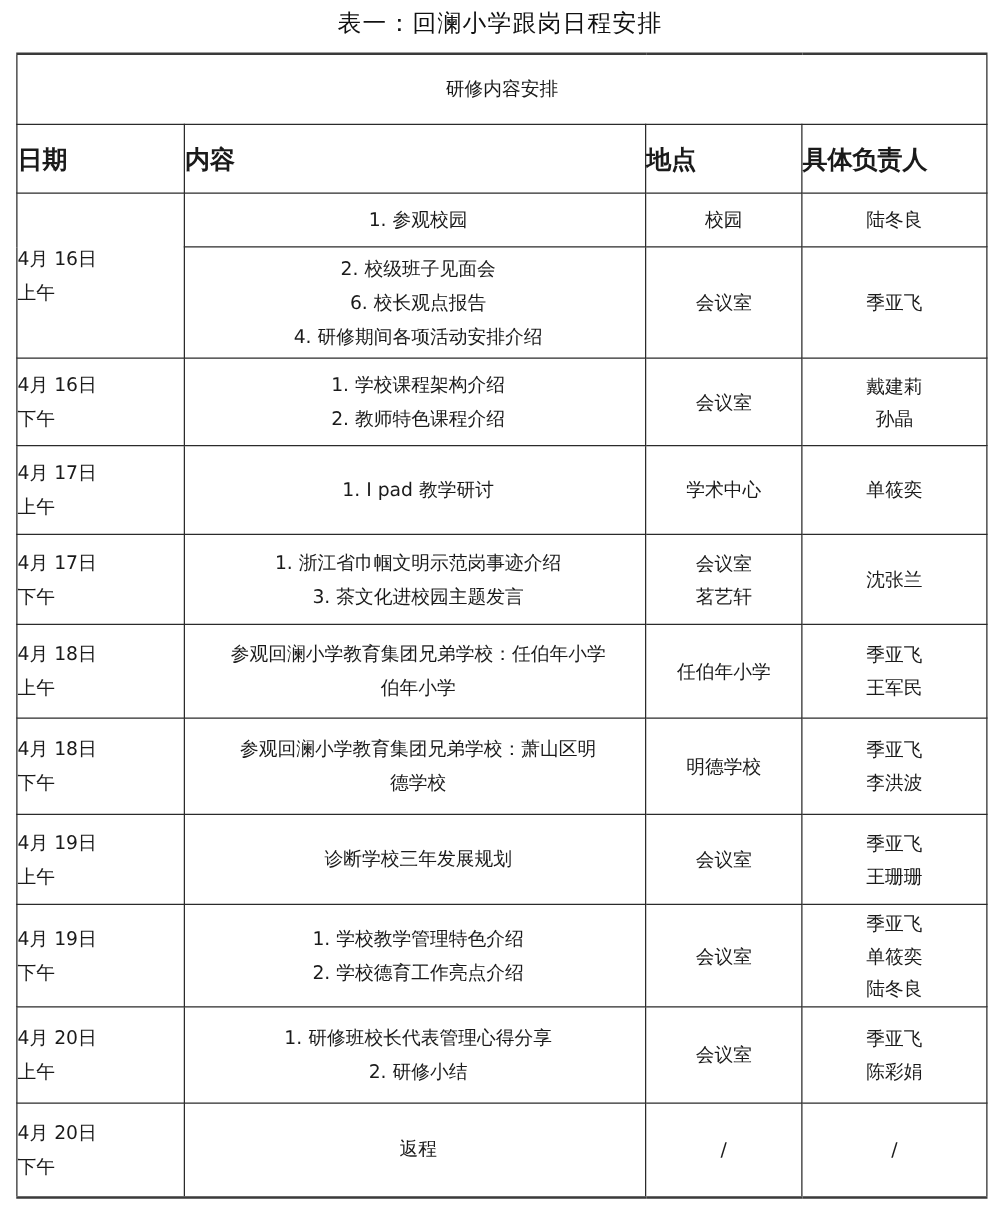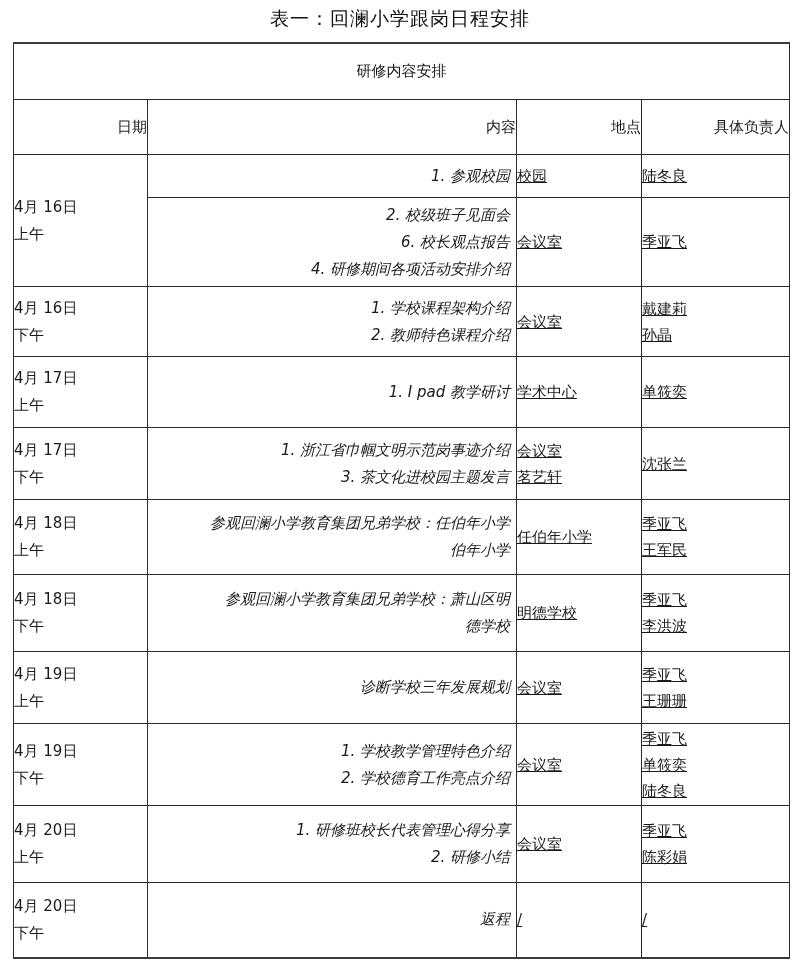"日期" table.schedule tr.header-row th { font-size: 15px -> 20px; font-weight: none -> bold; text-align: right -> left }
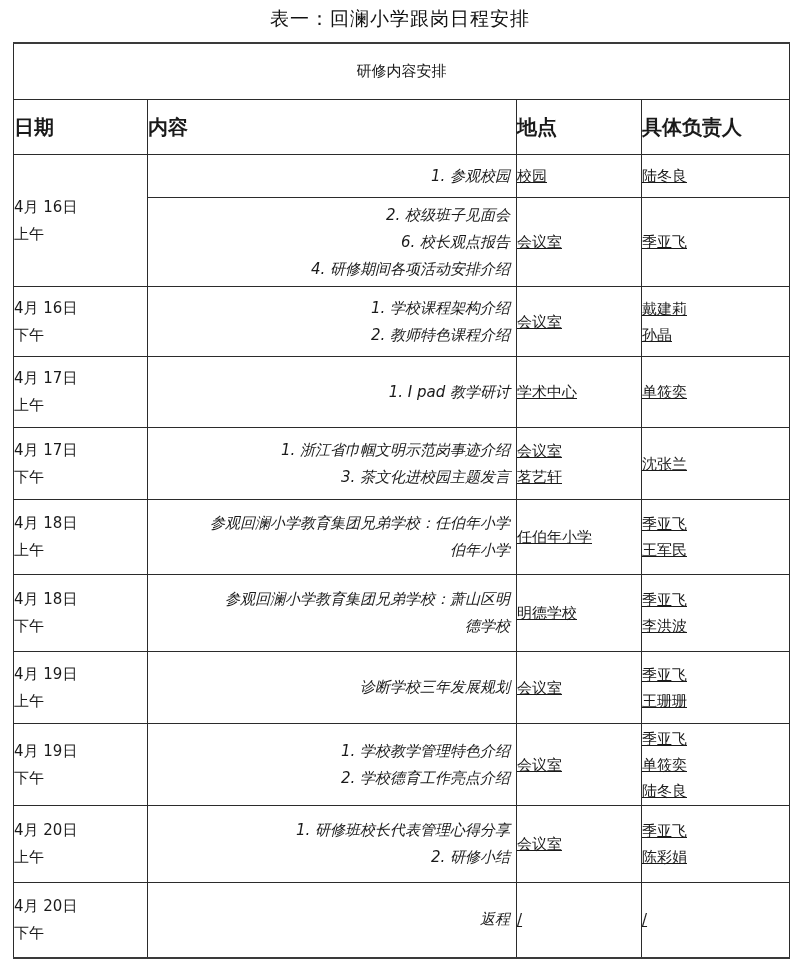"1. 参观校园" td.content-cell { font-style: italic -> none; text-align: right -> center }
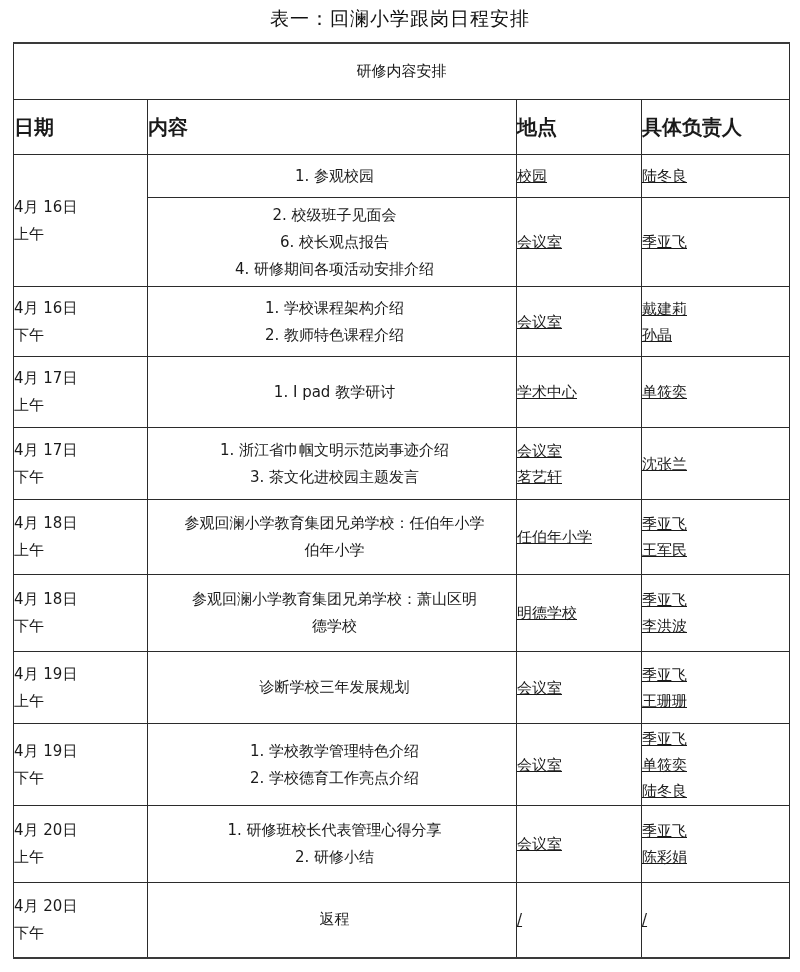"校园" td.place-cell, td.owner-cell { text-align: left -> center; text-decoration: underline -> none }
